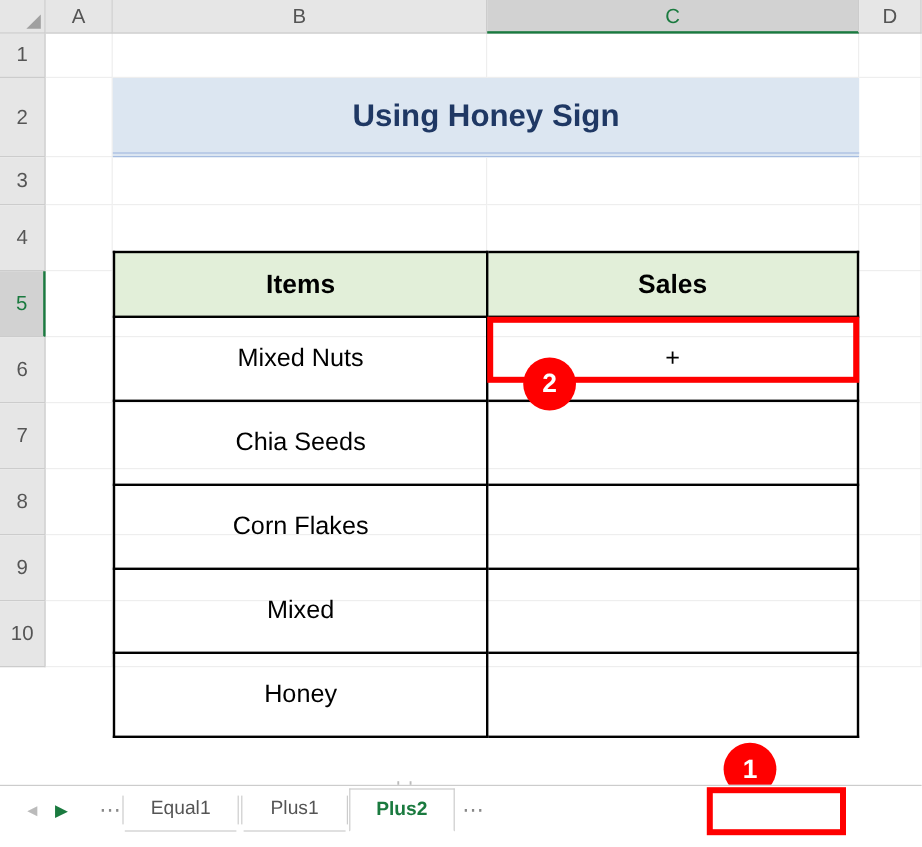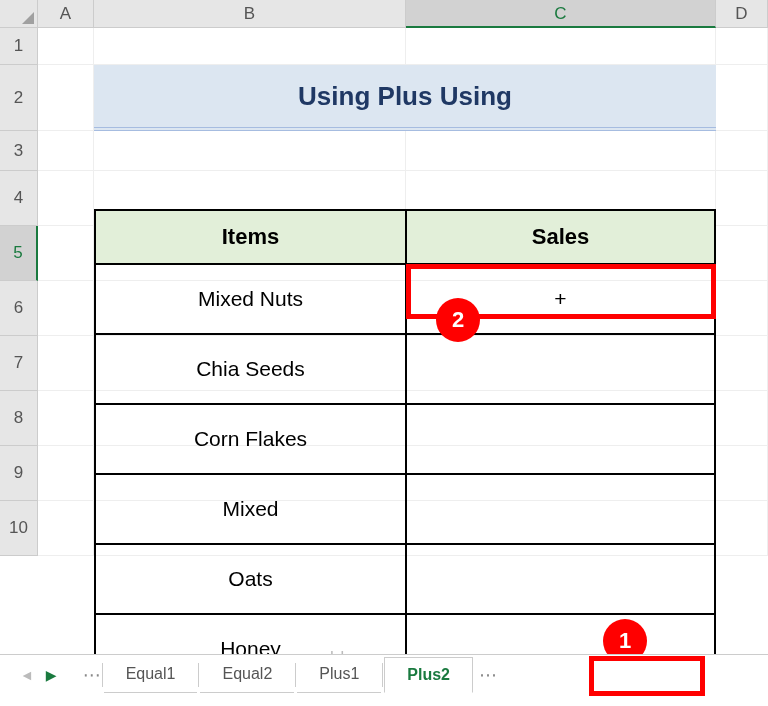"Using Plus Using" div.title-cell { text: Plus Using -> Honey Sign }
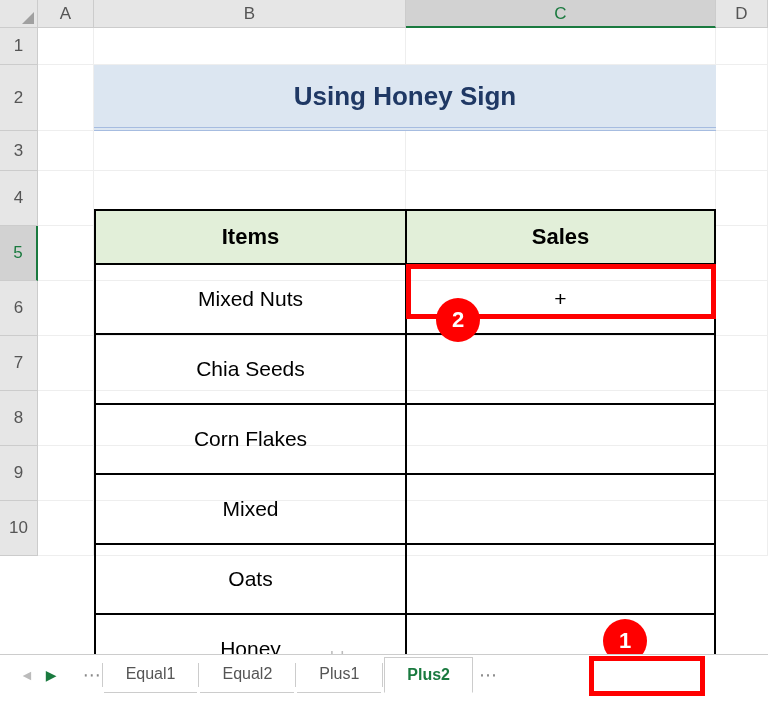"Oats" tr { html: <tr> <td>Oats</td> <td></td> </tr> -> none }
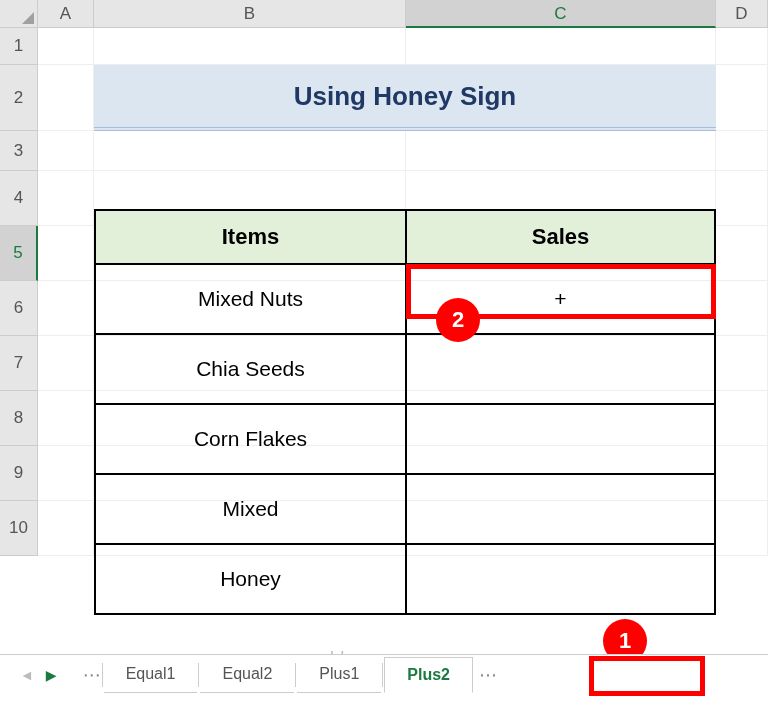"Equal2" div.tab { html: <div>Equal2</div> -> none }
